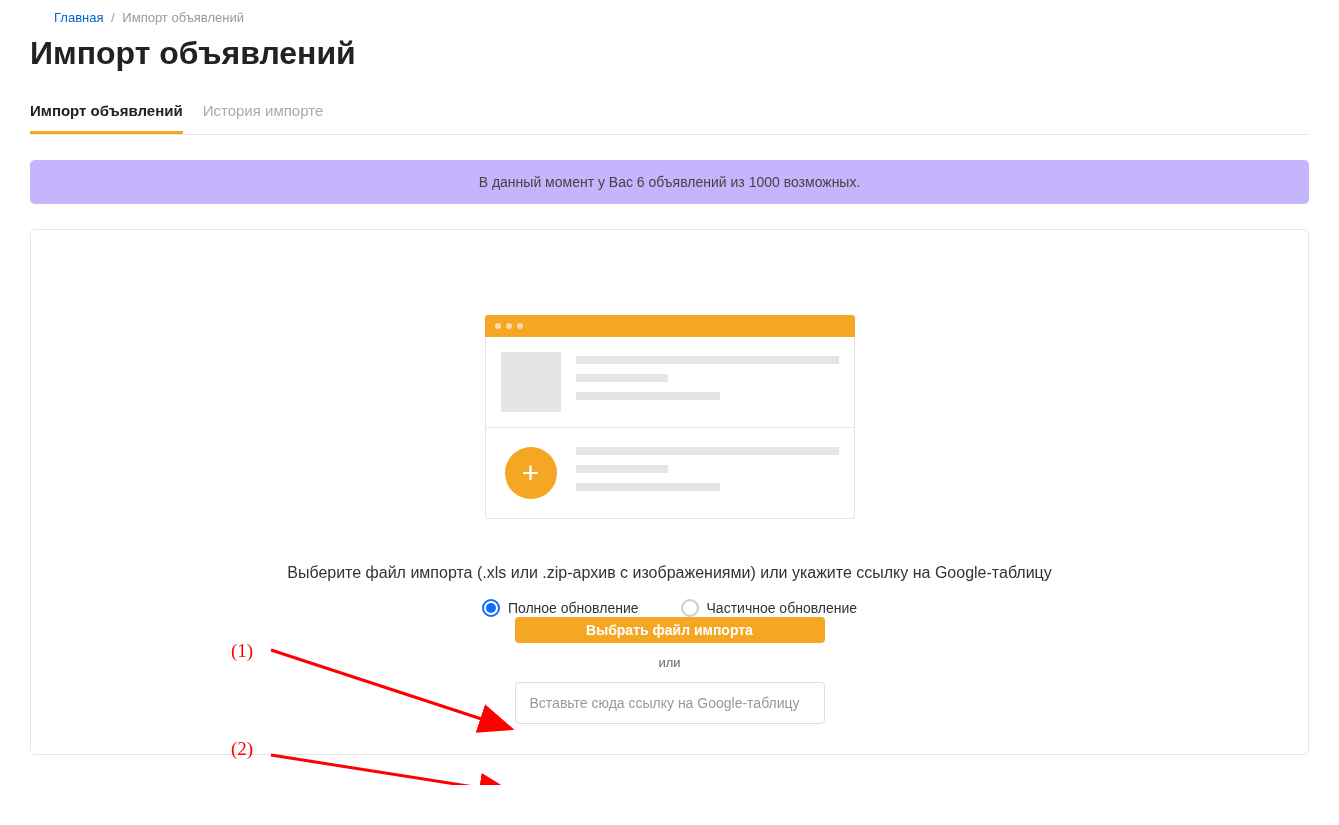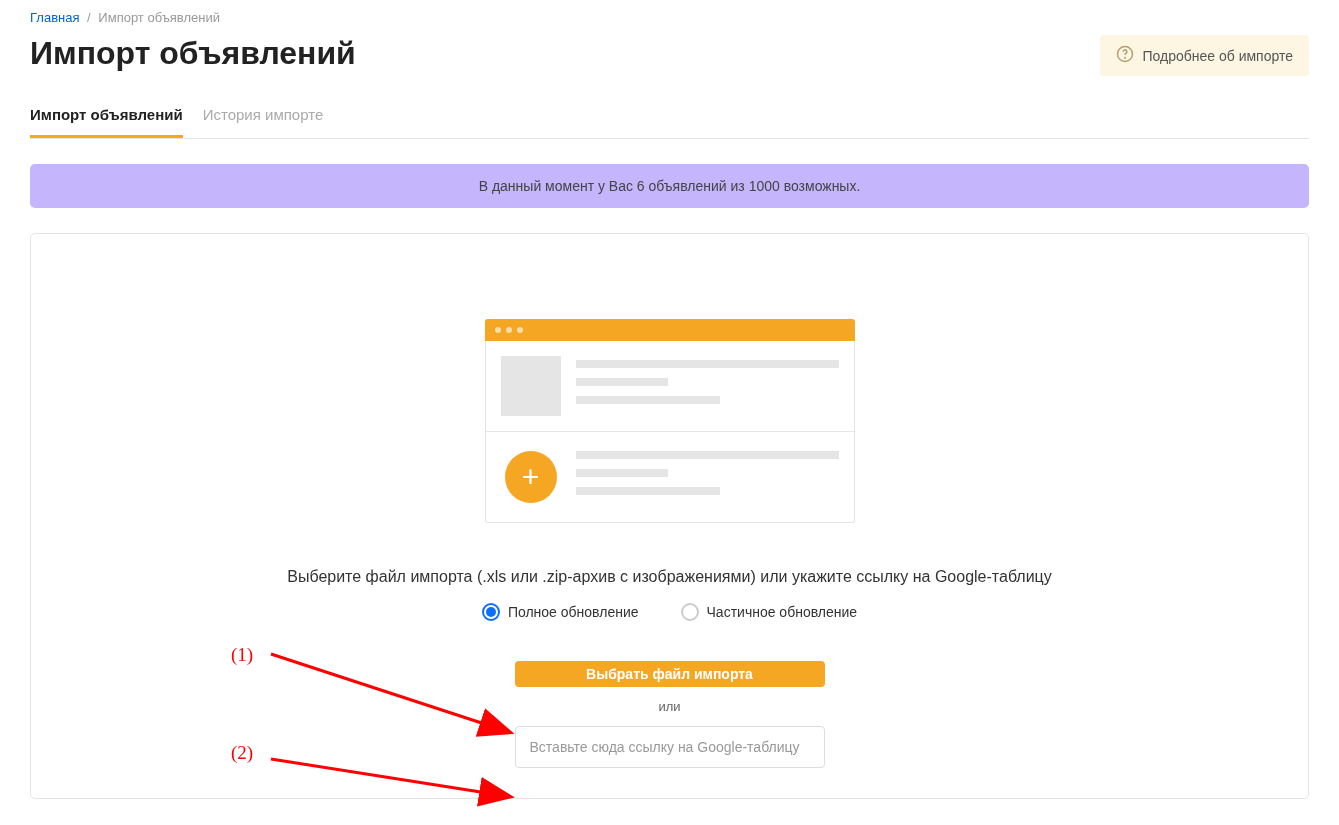"Главная" .breadcrumb a { margin-left: none -> 24px }
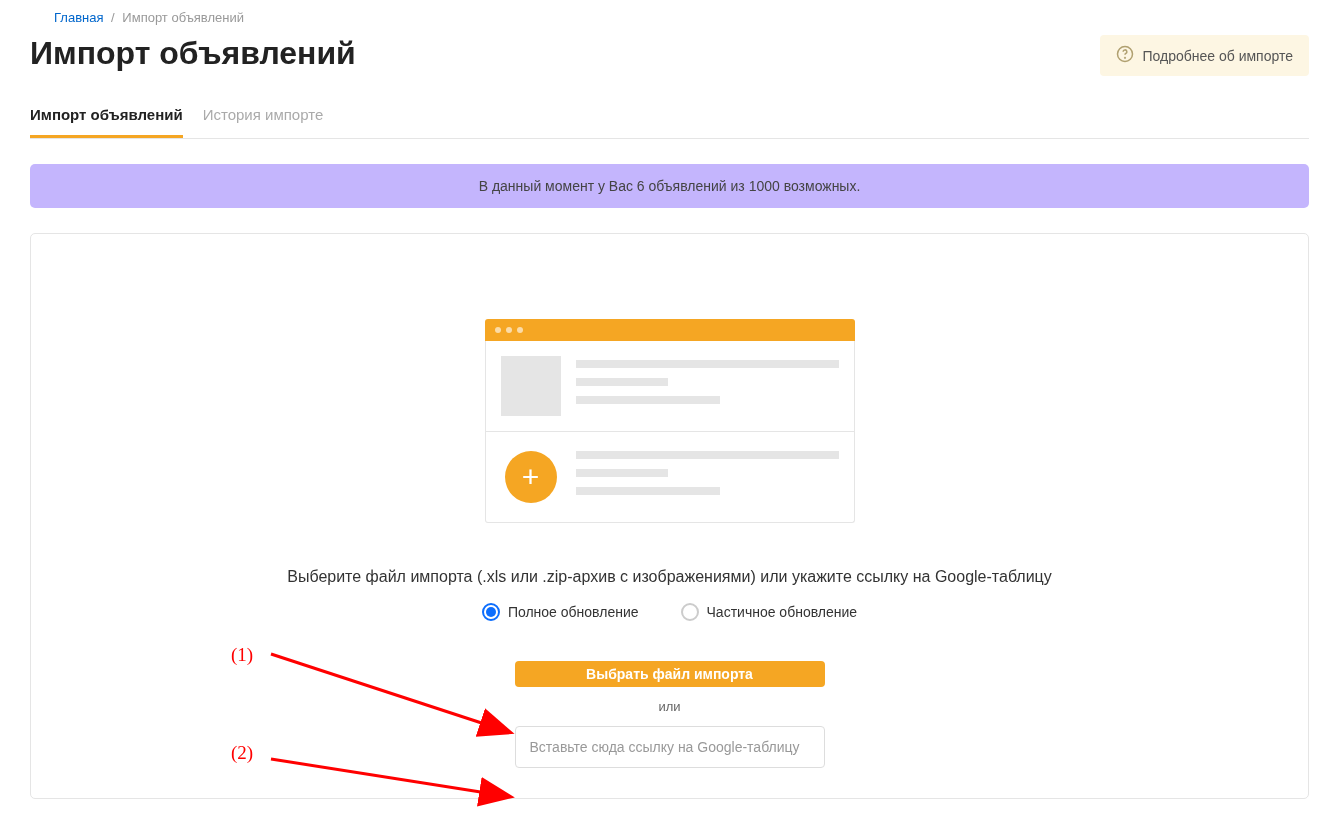"Подробнее об импорте" div.help-chip { html: <div> <span> <svg> <circle></circle> <path></path> <circle></circle> </svg> </span> <span>Подробнее об импорте</span> </div> -> none }
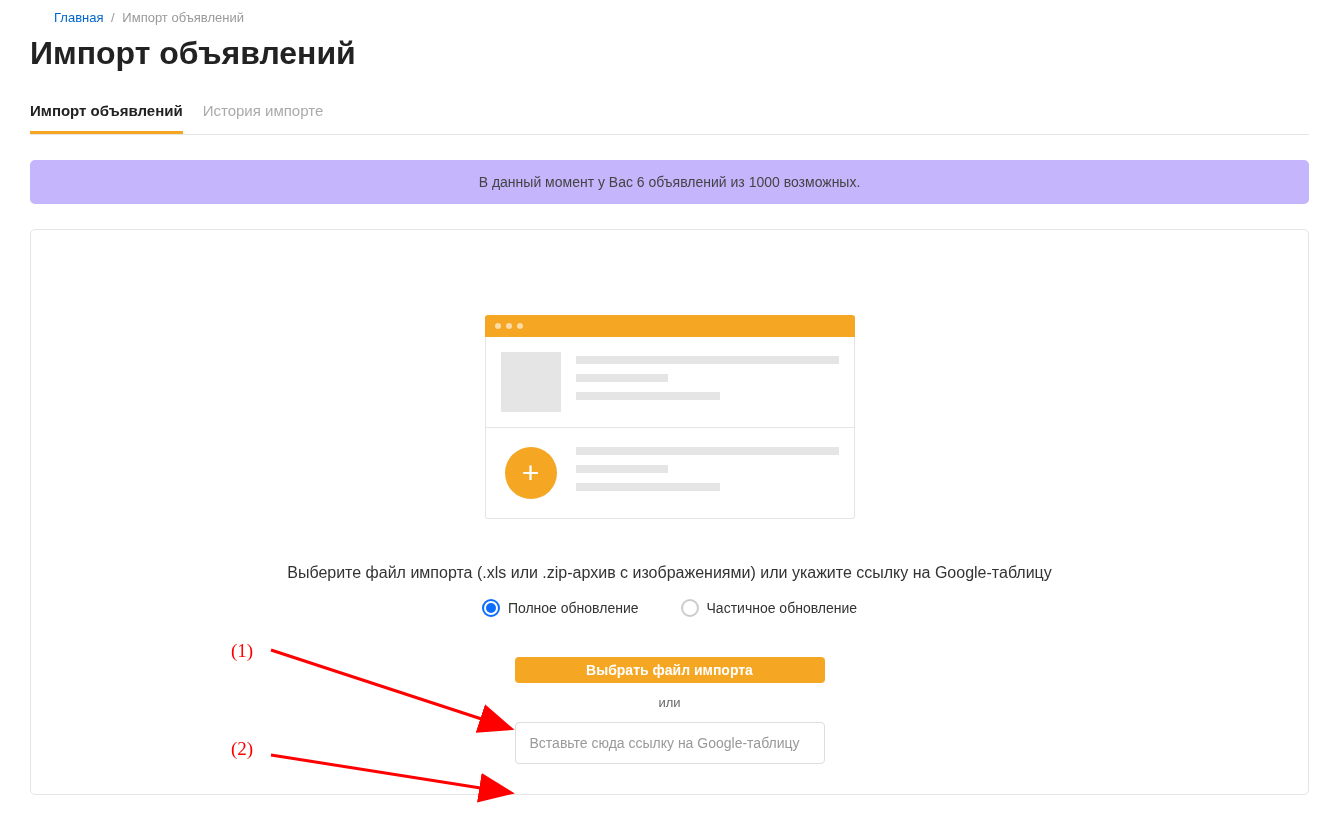"Полное обновление" .radio-row { margin-bottom: 40px -> none }
